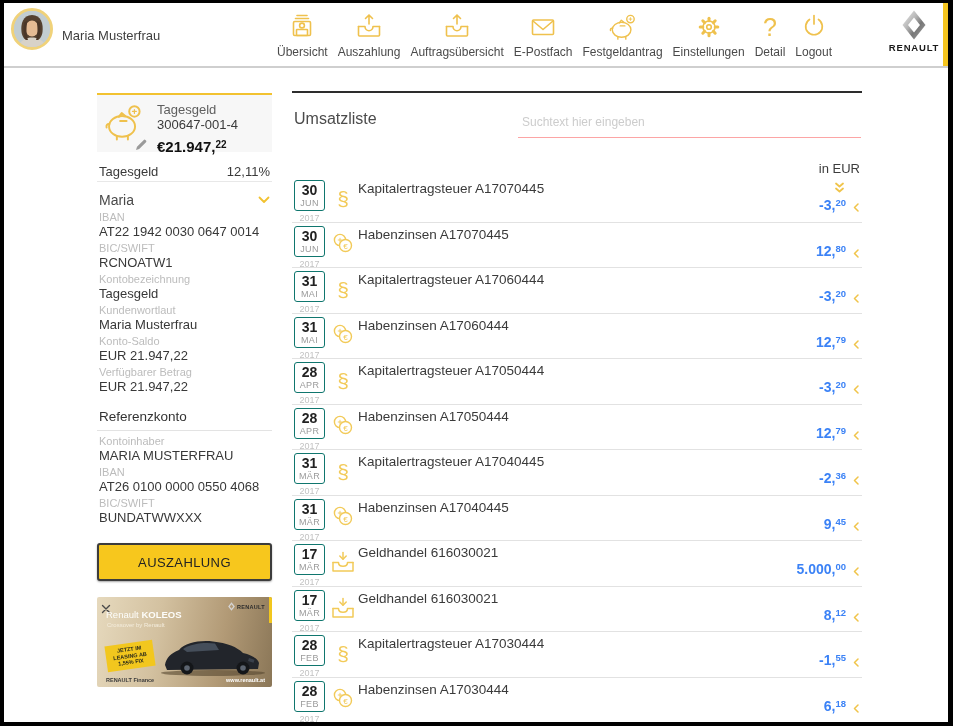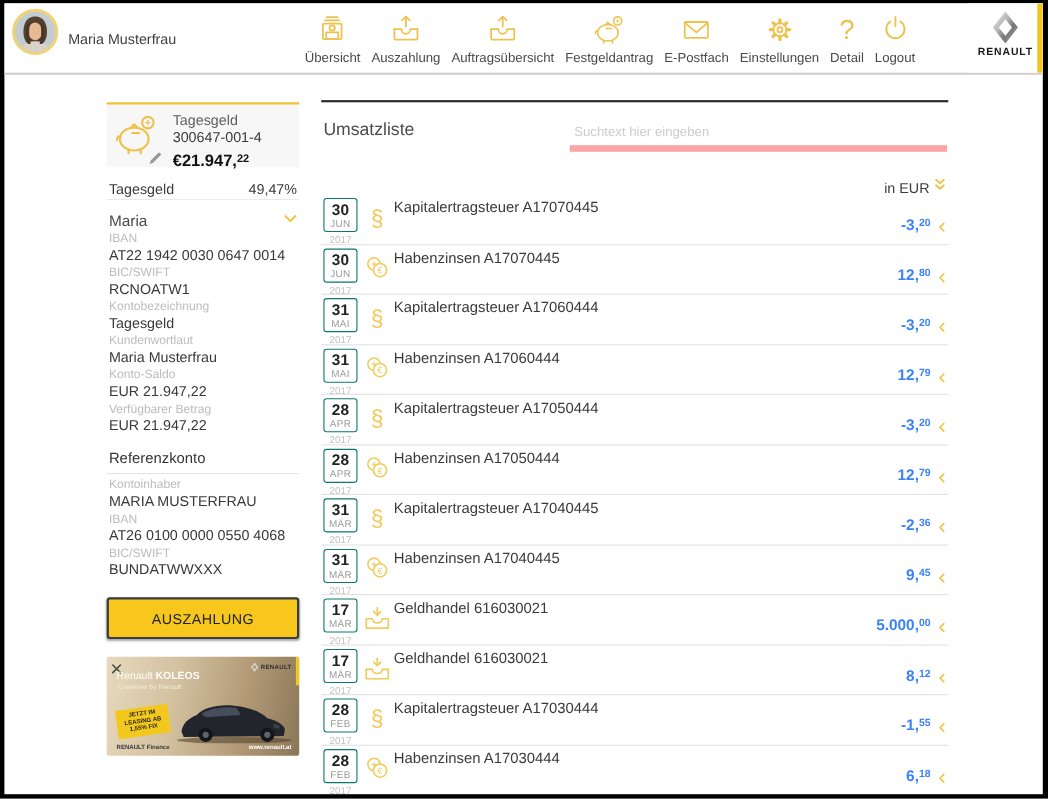"Festgeldantrag" div.nav-item { order: before "E-Postfach" -> after "E-Postfach" }
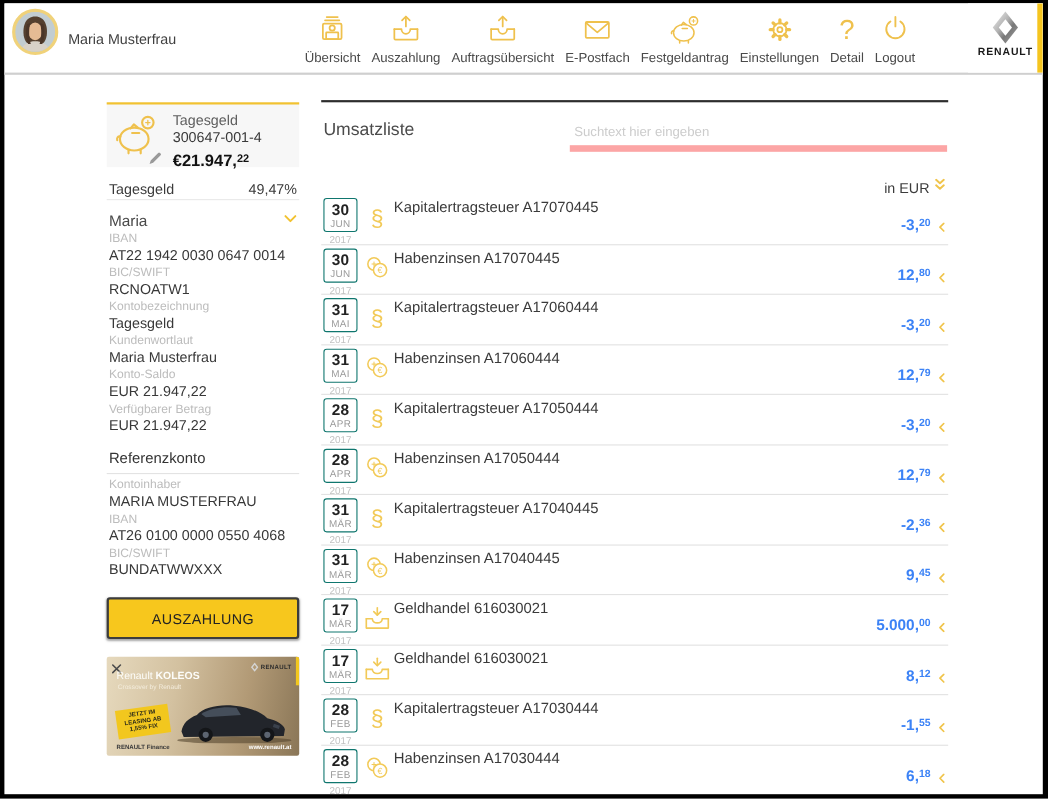"Suchtext hier eingeben" .search { border-bottom: 6px solid #fca5a5 -> 1px solid #fca5a5 }
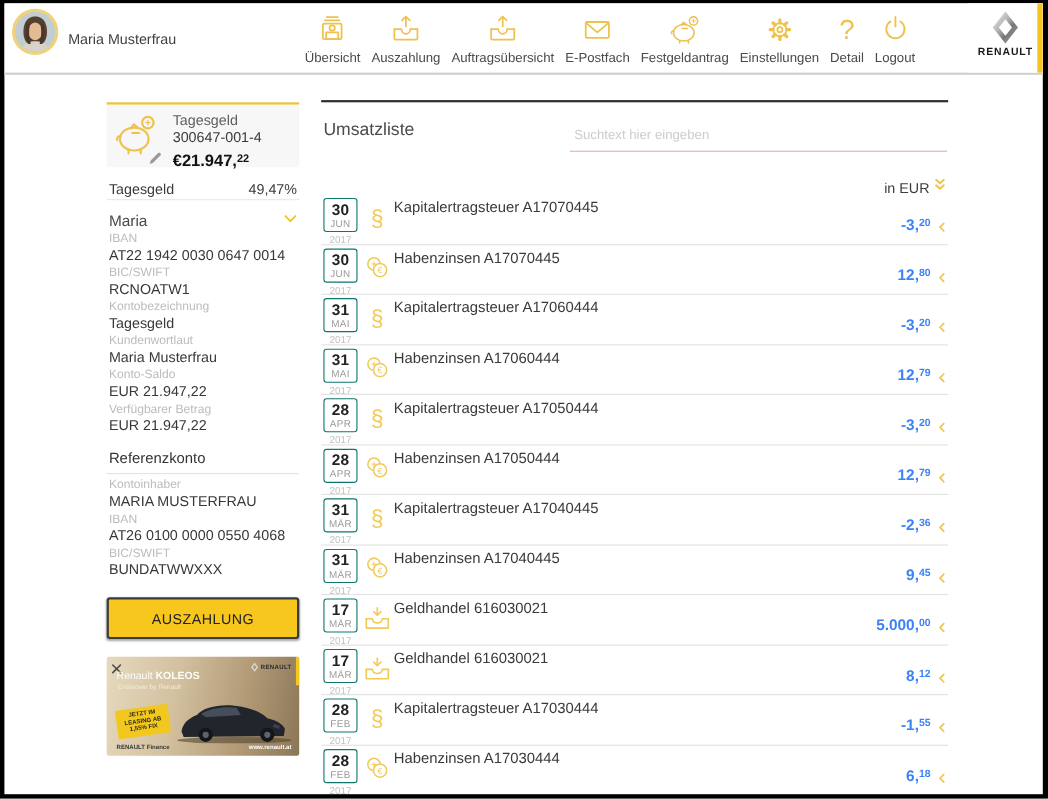"49,47%" span { text: 49,47% -> 12,11% }
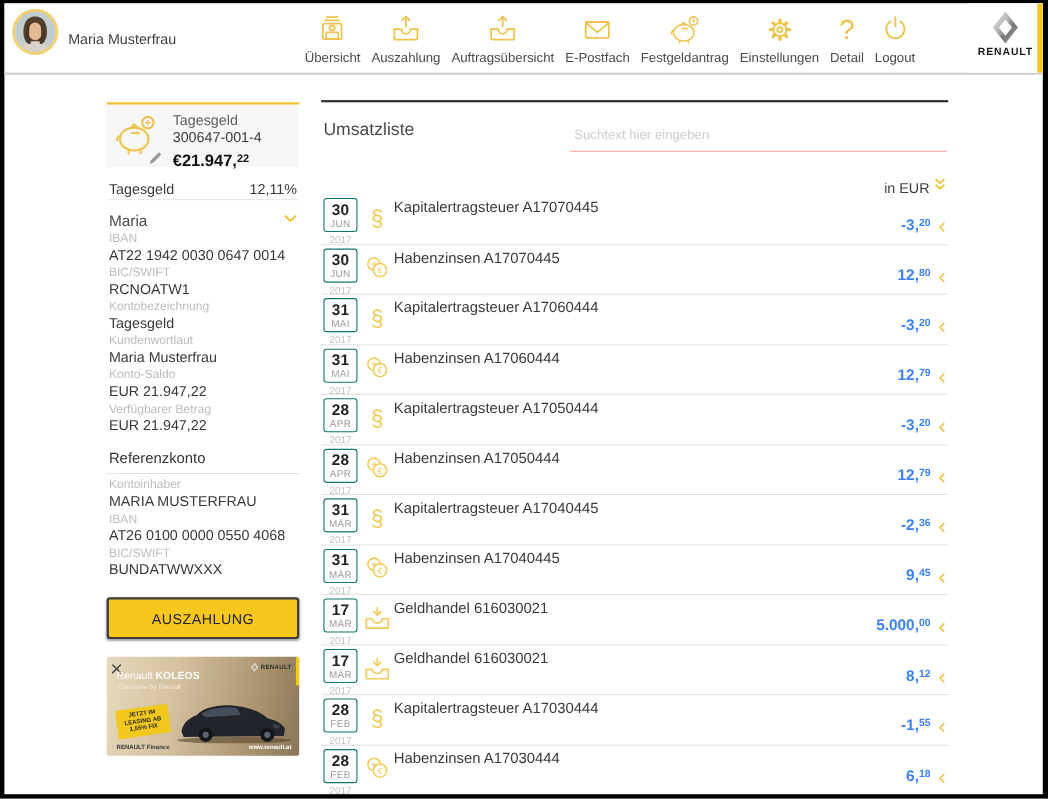"in EUR" .eur-row { flex-direction: none -> column }
